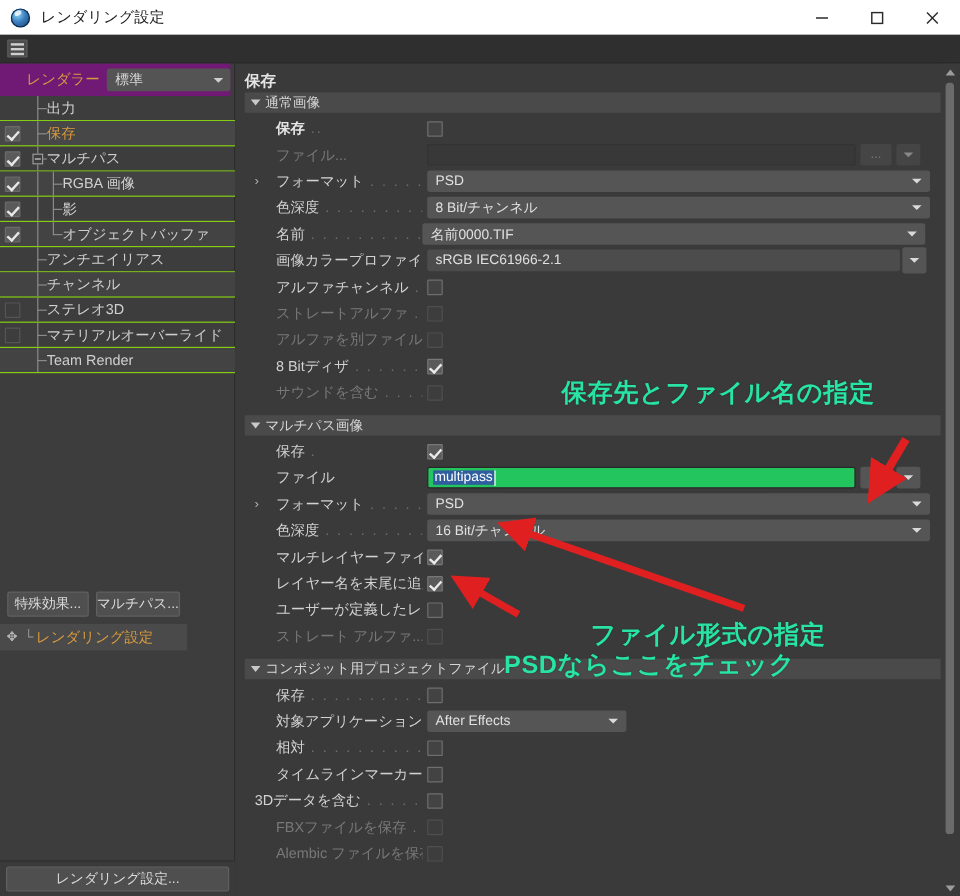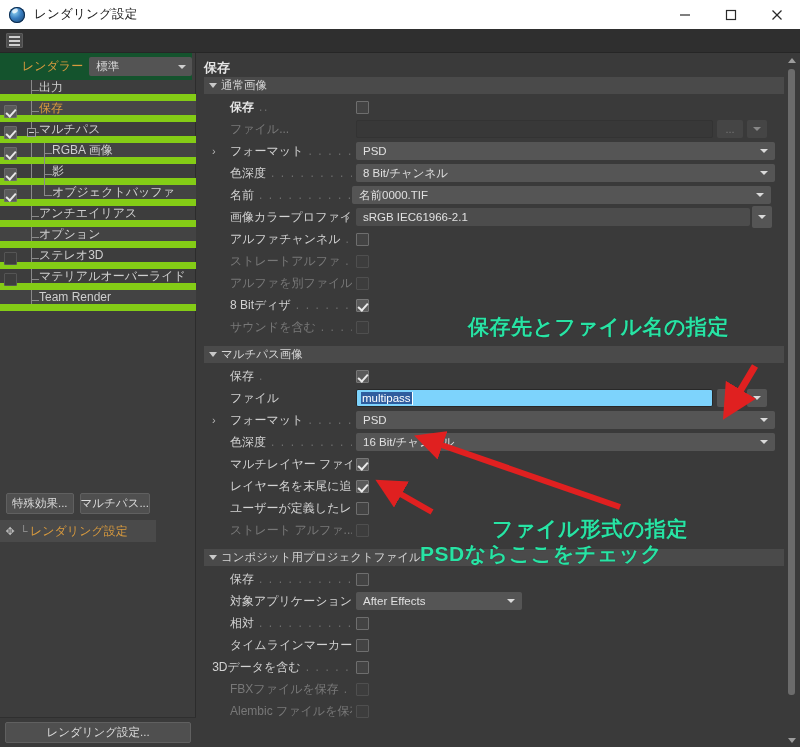"レンダラー" .renderer-row { background: #14532d -> #701a75 }
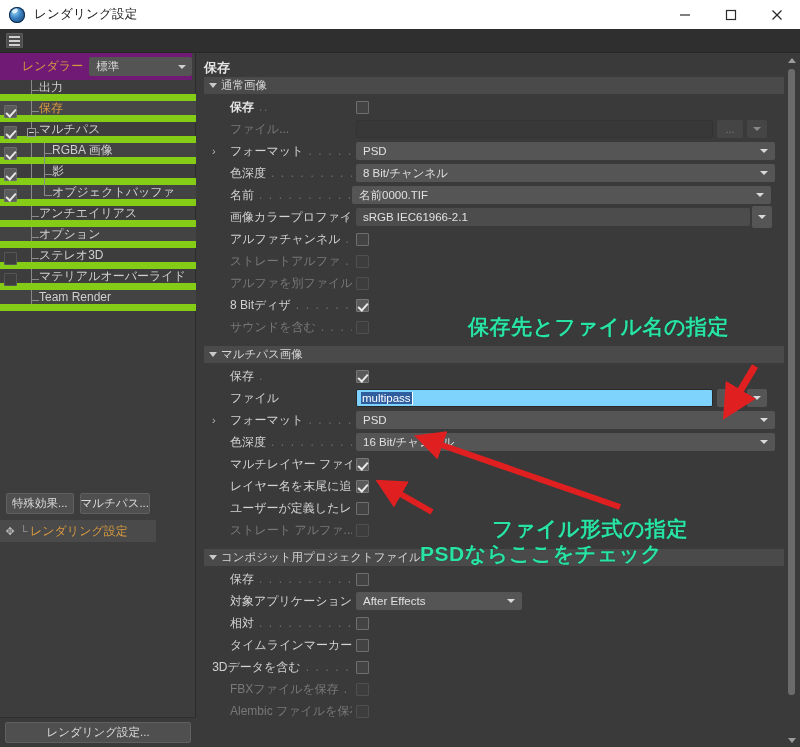"出力" .trow { border-bottom: 7px solid #84cc16 -> 1px solid #84cc16 }
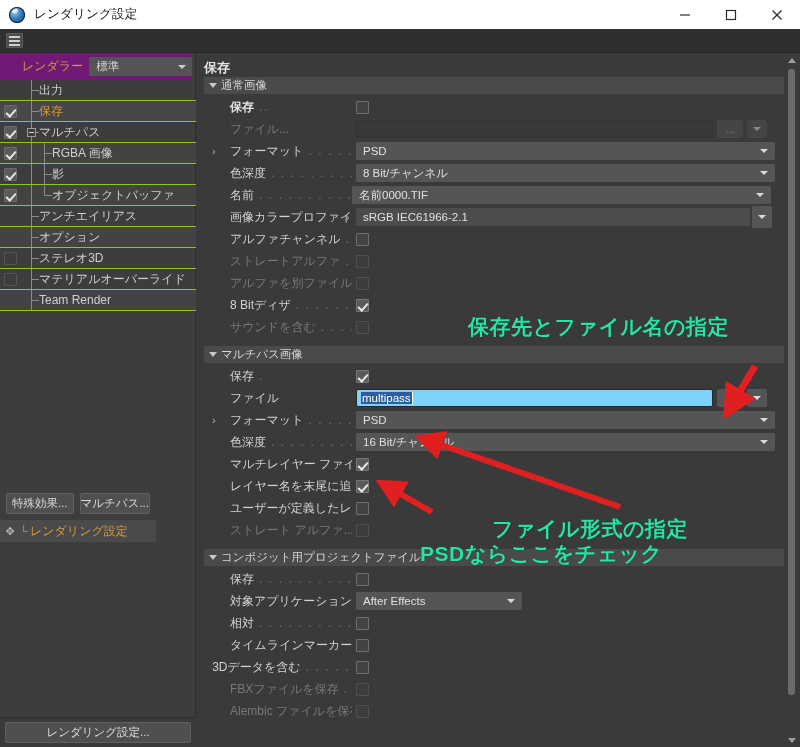"オプション" div.tlabel { text: オプション -> チャンネル }
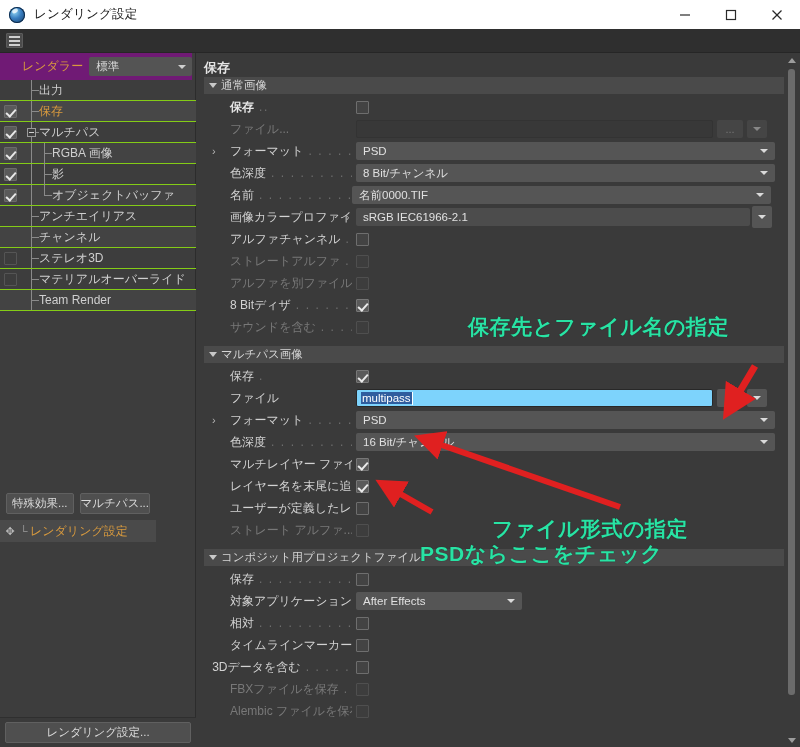"multipass" .txtfield { background: #7dd3fc -> #22c55e }
